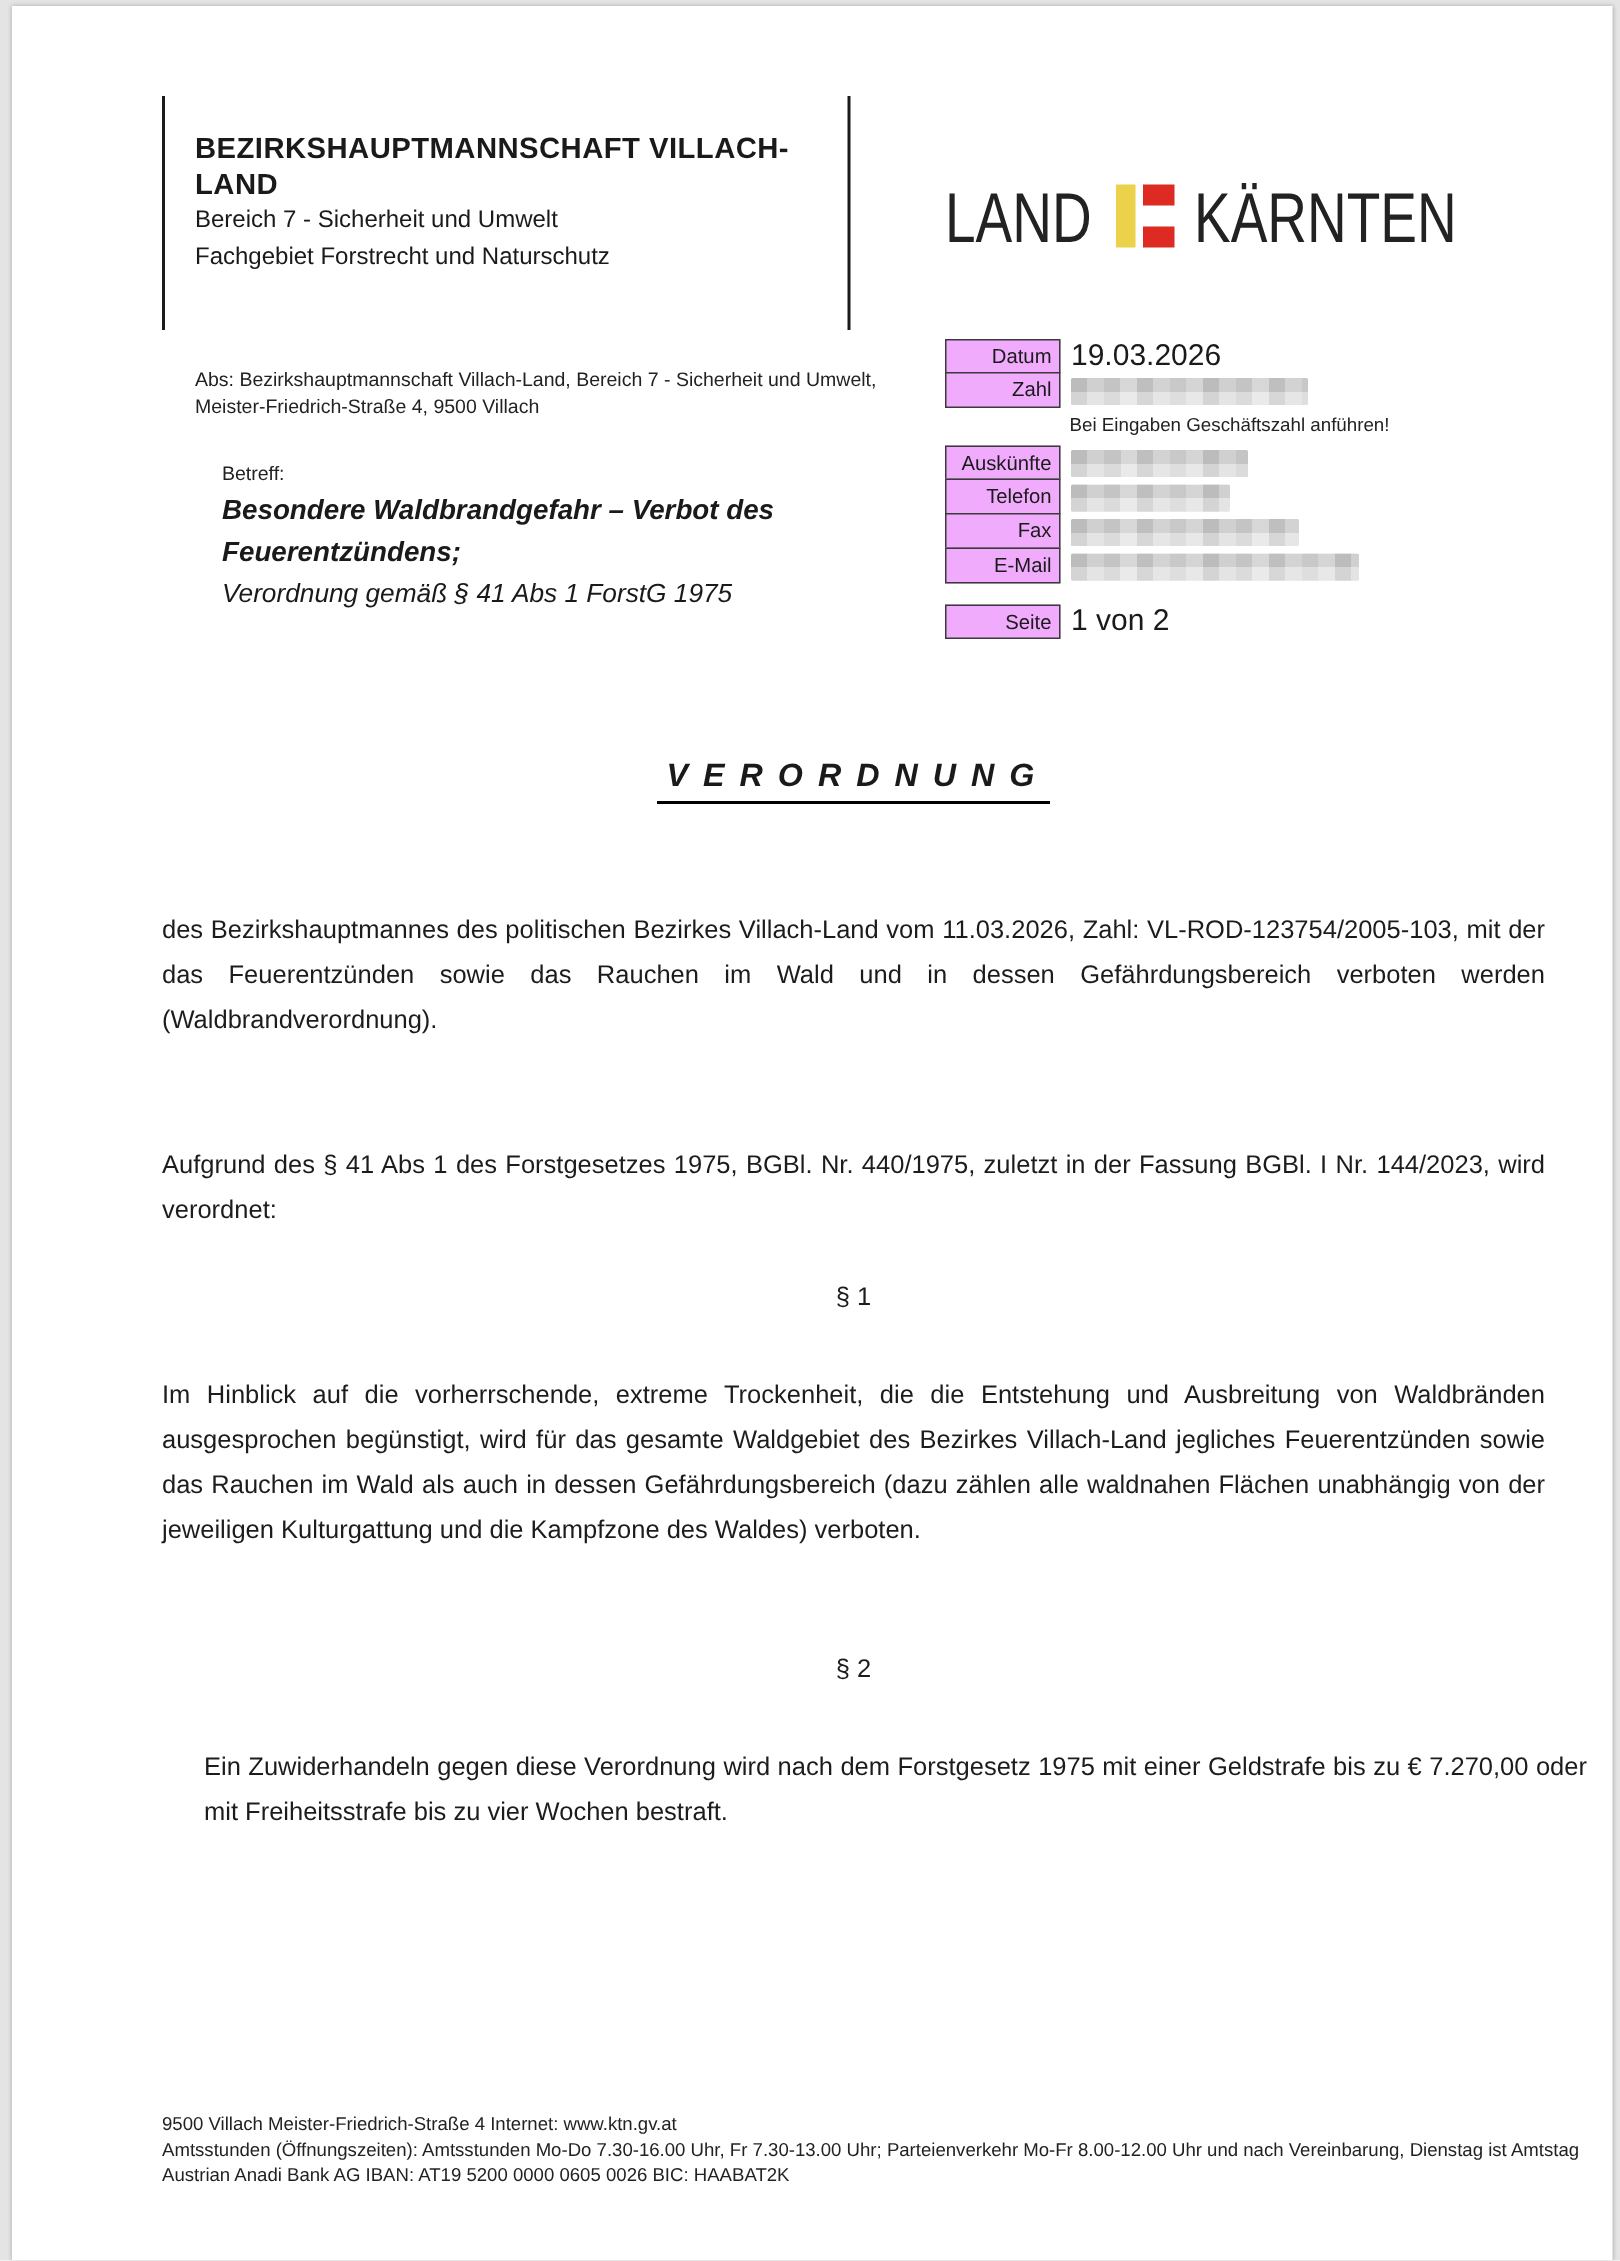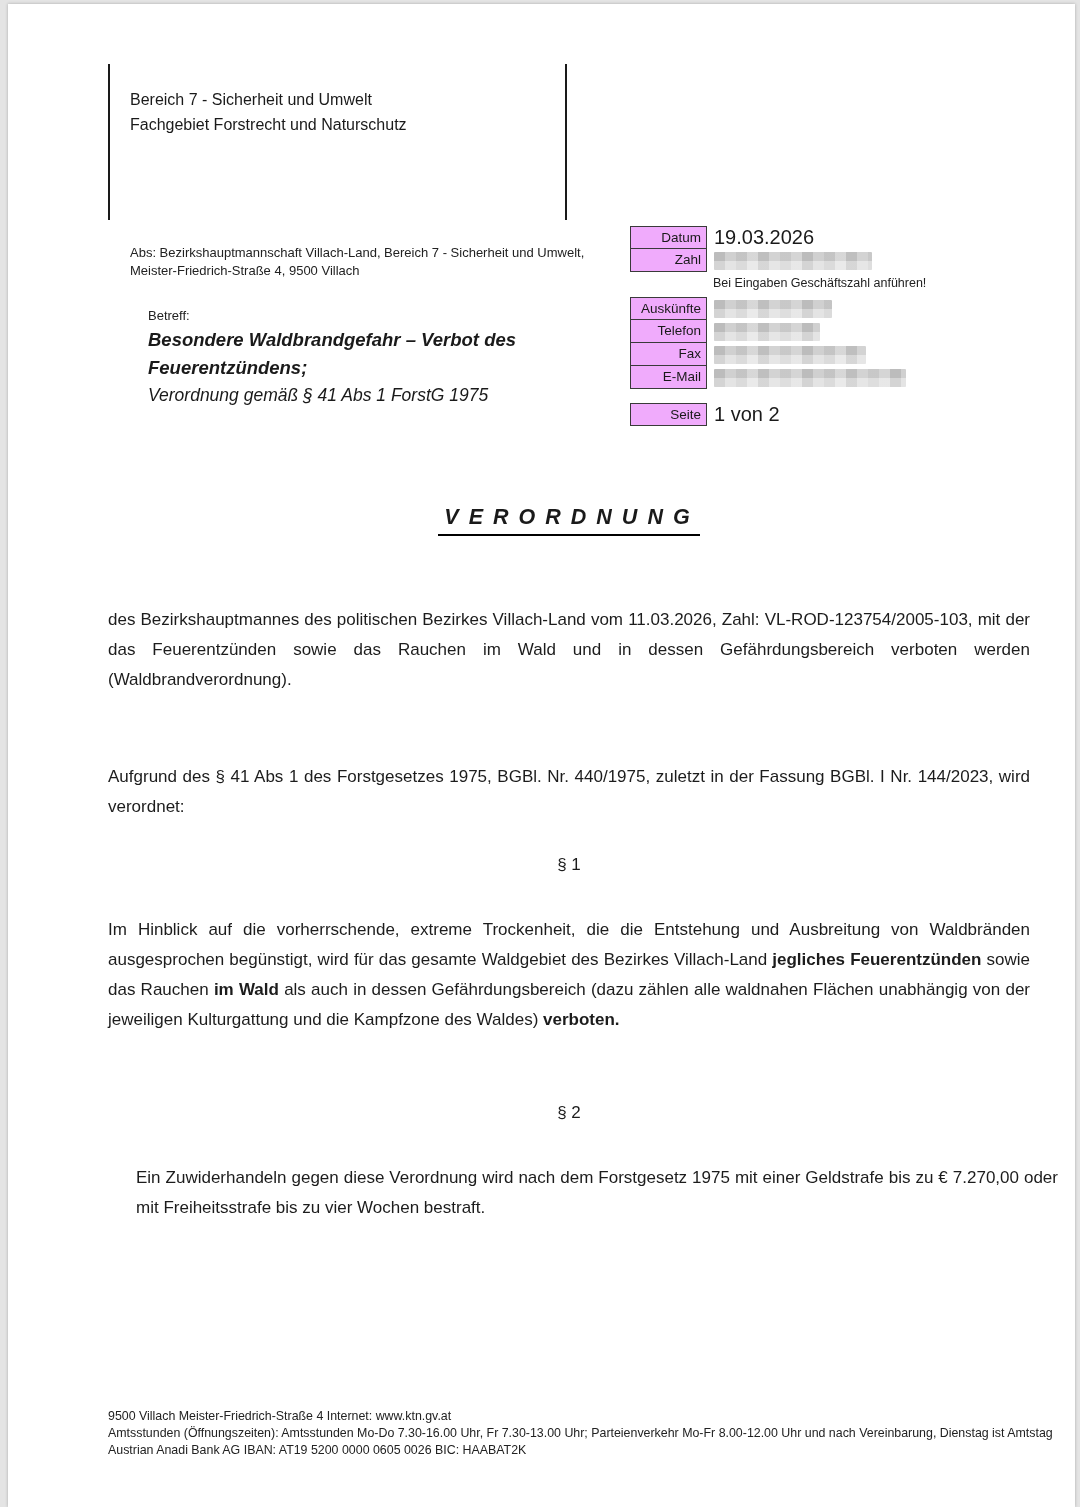"BEZIRKSHAUPTMANNSCHAFT VILLACH-LAND" div.org-name { html: none -> <div>BEZIRKSHAUPTMANNSCHAFT VILLACH-LAND</div> }
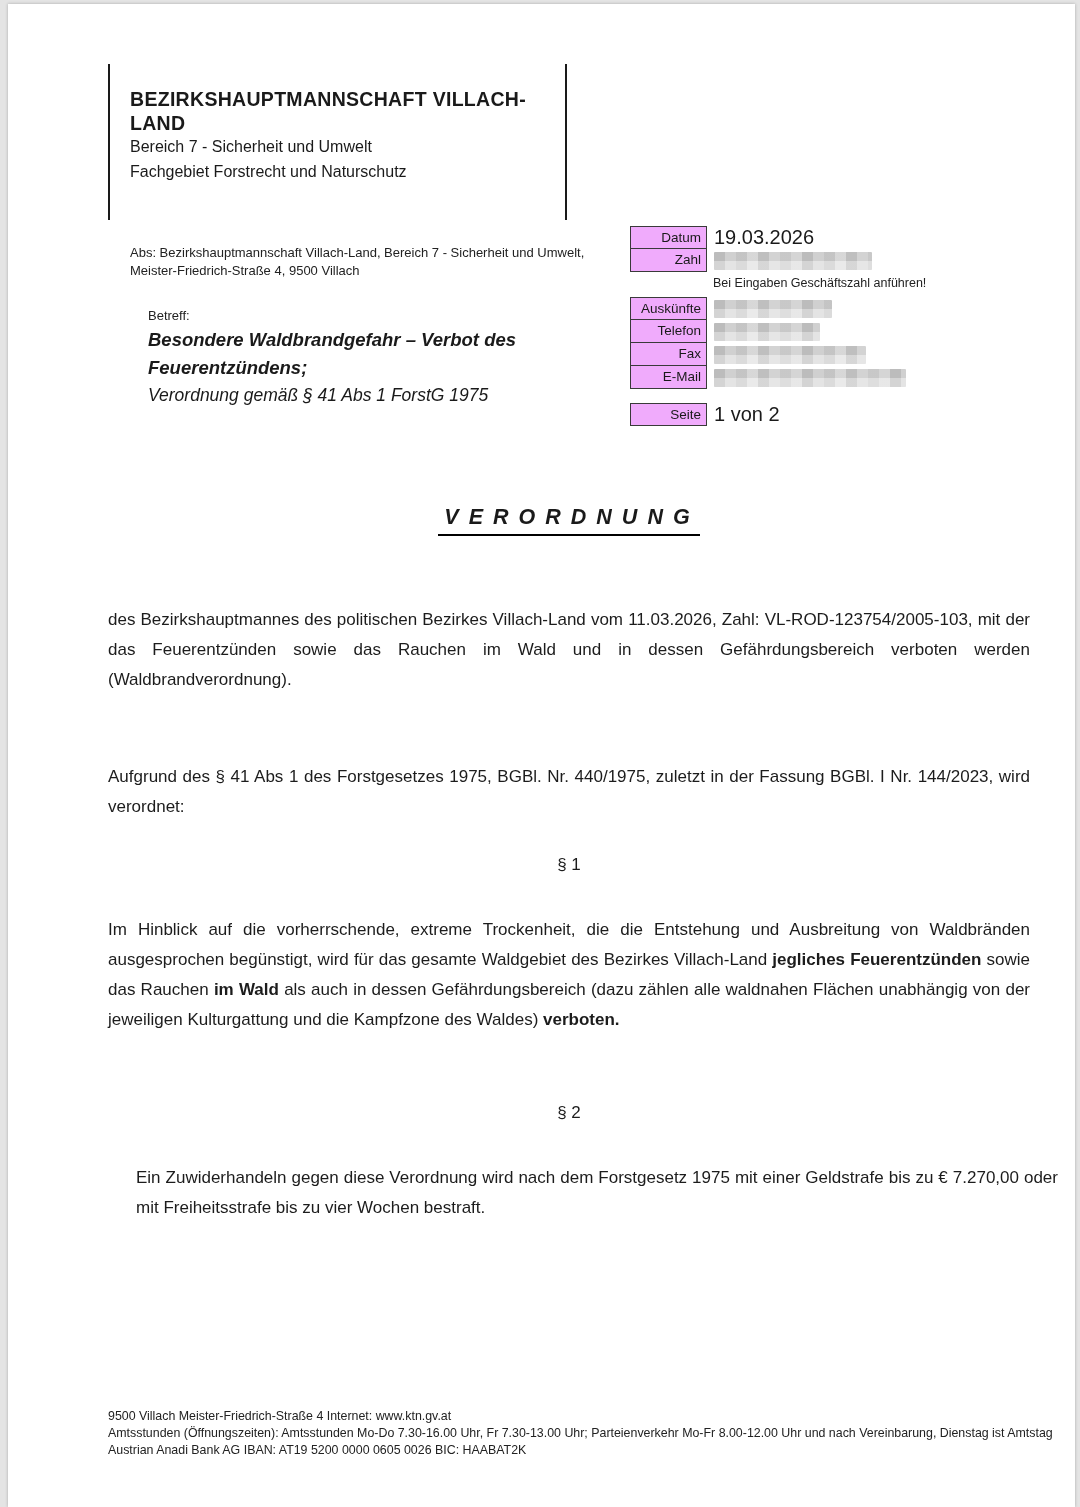"LAND" div.abs { html: none -> <div> <div> <span>LAND</span> </div> <div> <div></div> <div></div> <div></div> </div> <div> <span>KÄRNTEN</span> </div> </div> }
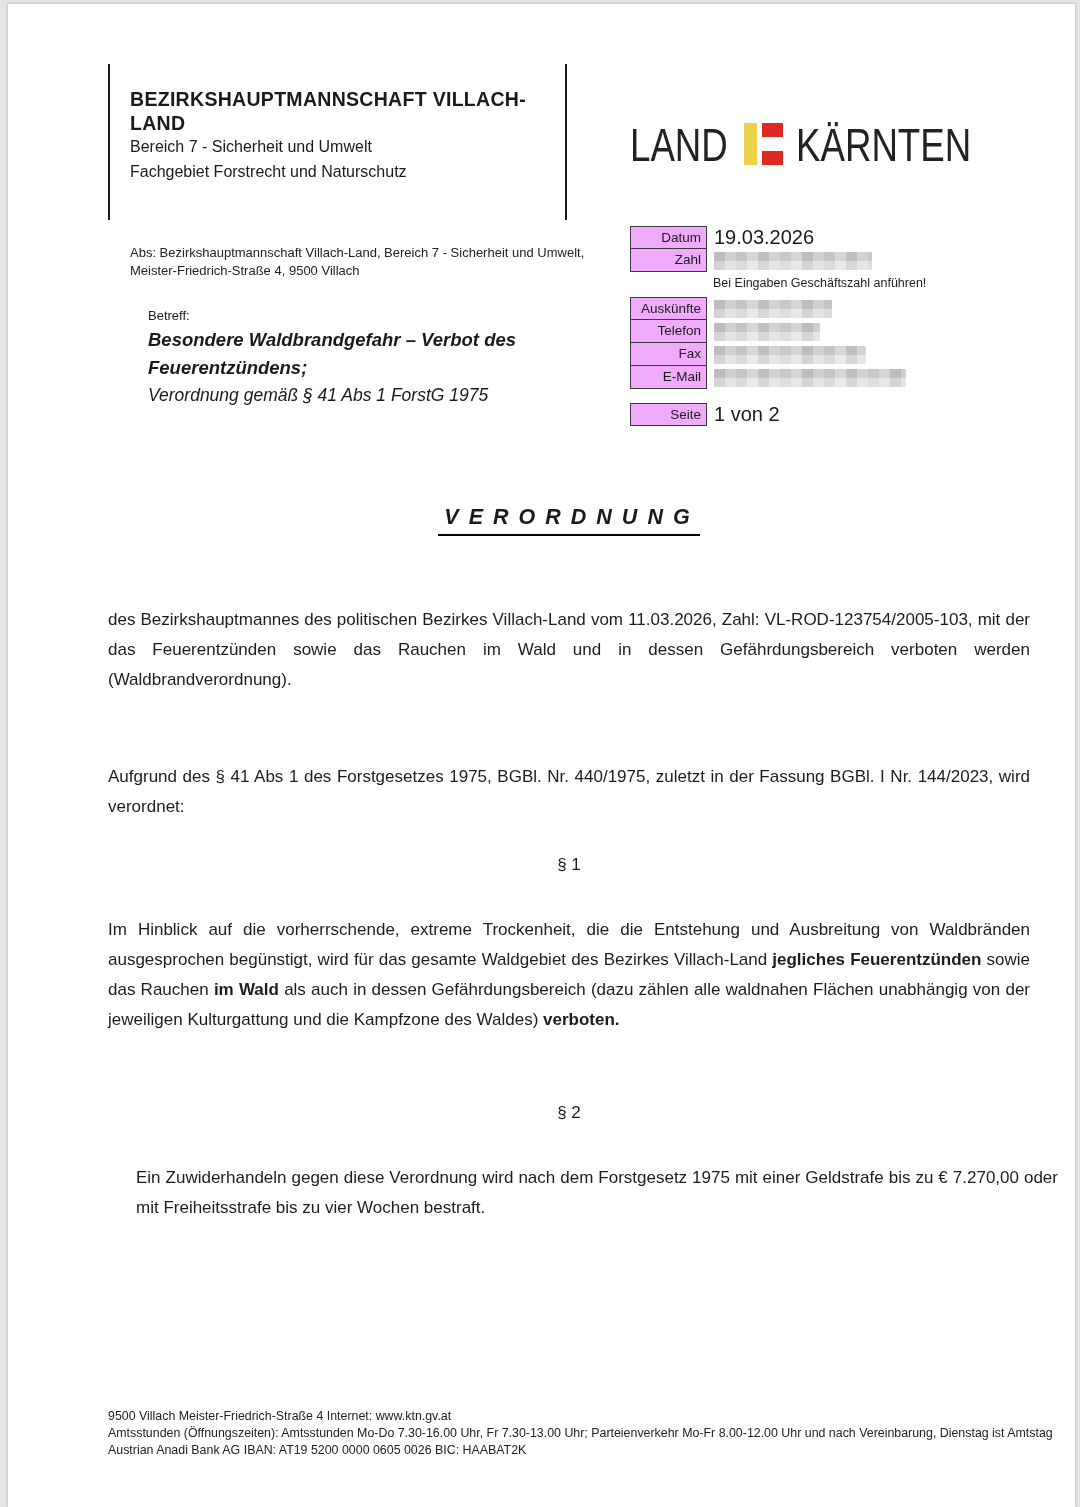"jegliches Feuerentzünden" .para b { font-weight: bold -> normal }
